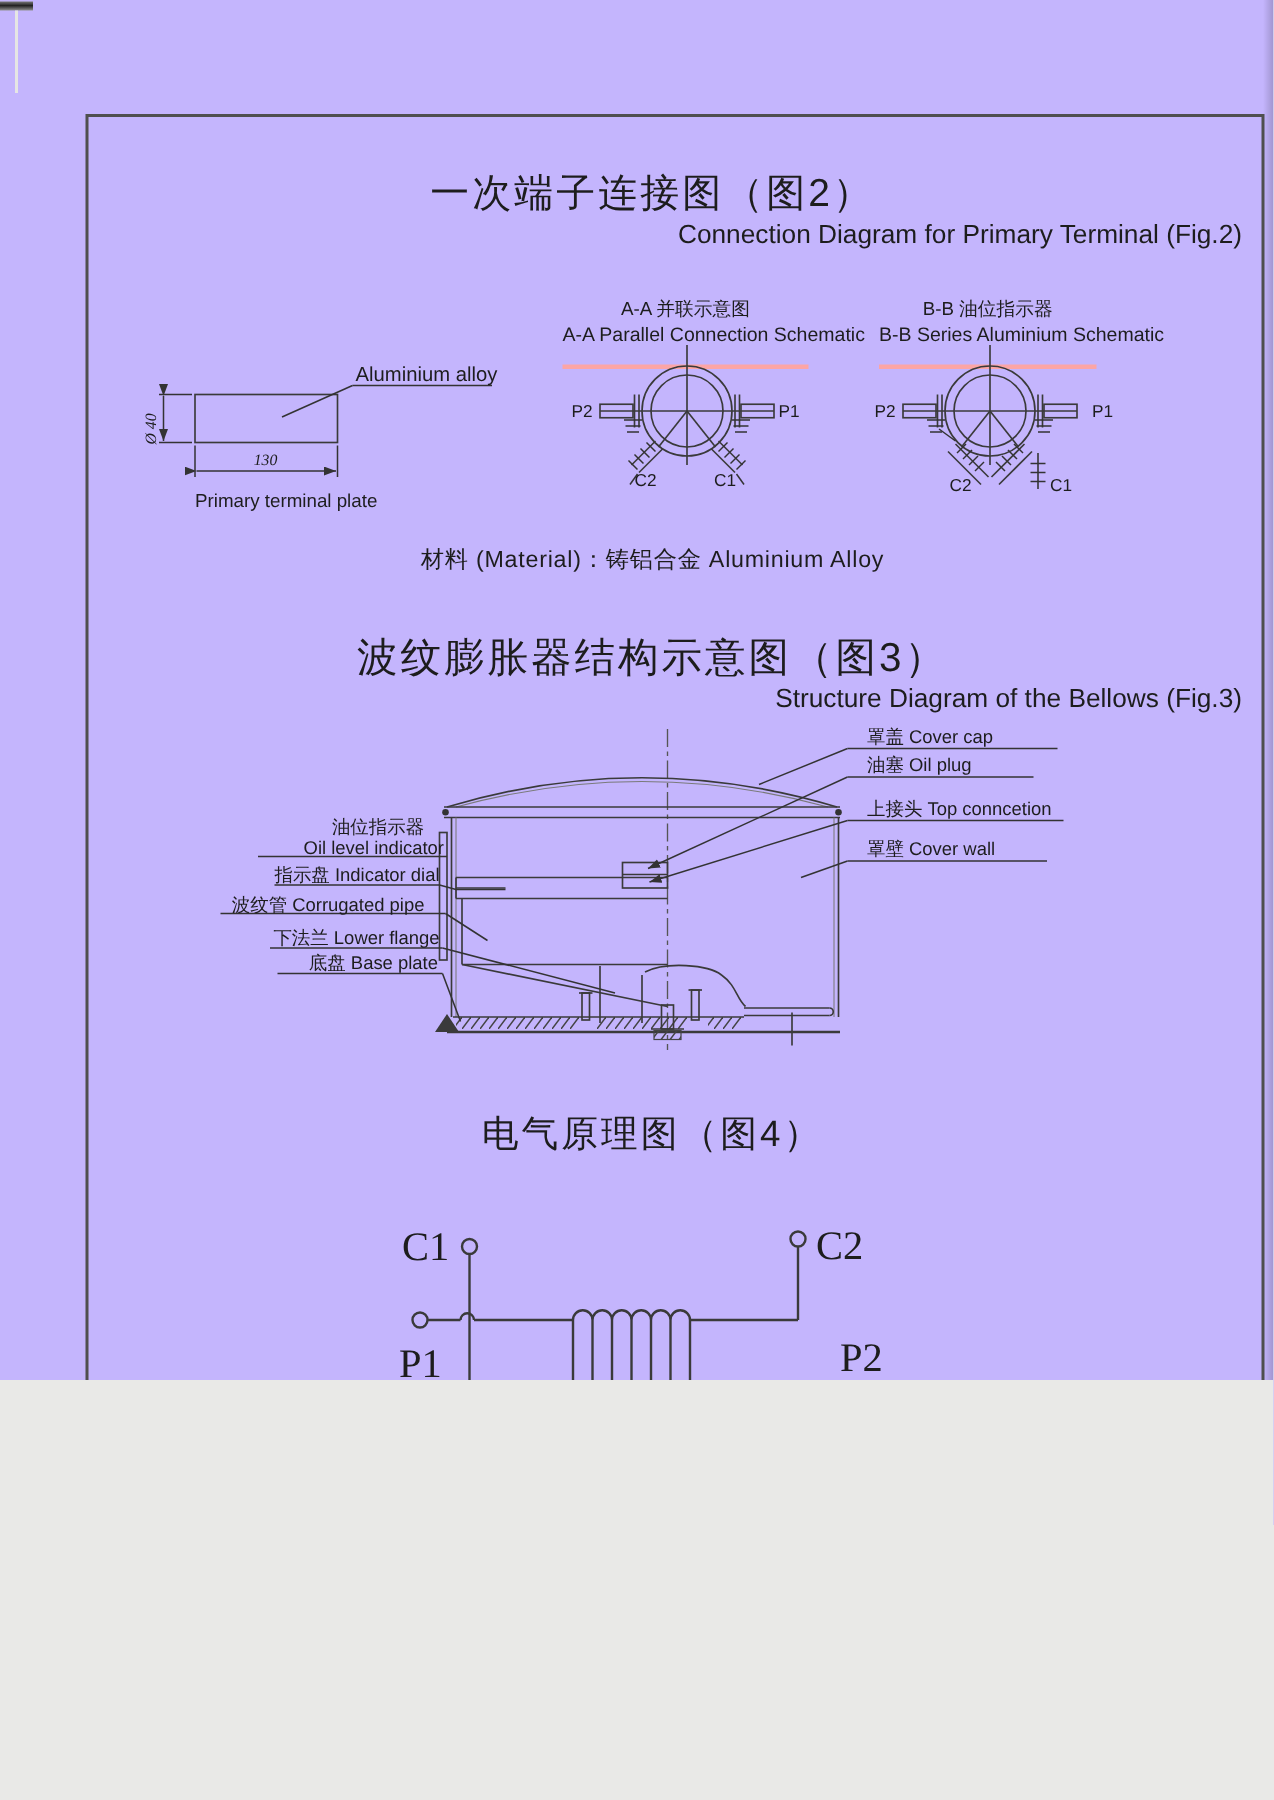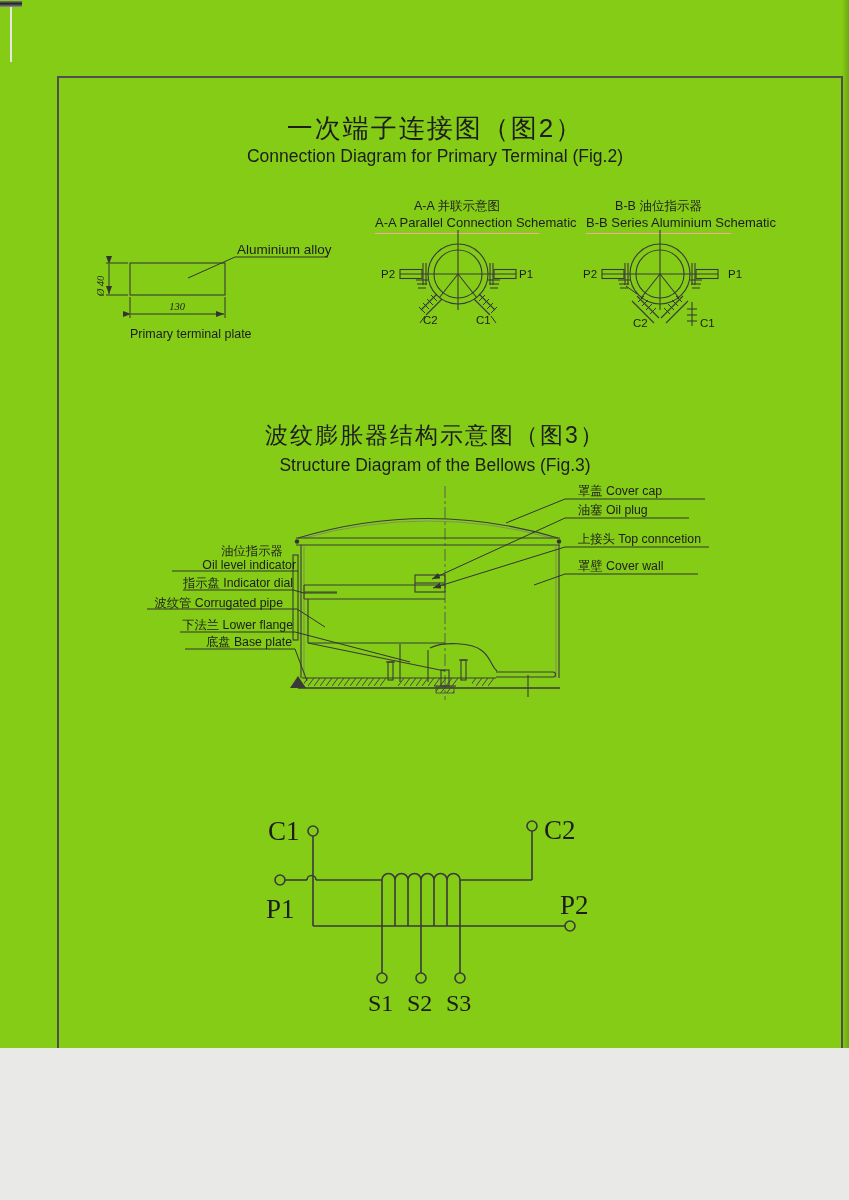"一次端子连接图（图2）" .page { background: #84cc16 -> #c4b5fd; height: 1048px -> 920px }
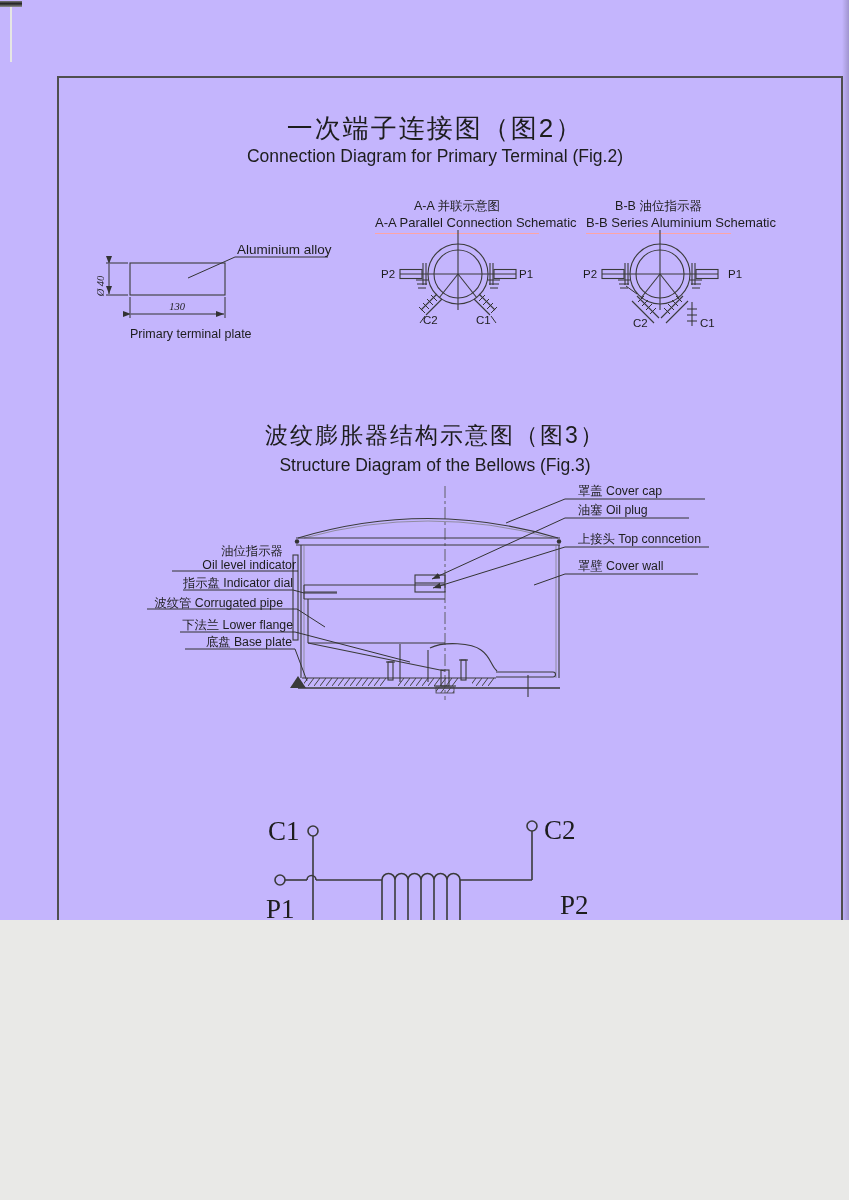"Connection Diagram for Primary Terminal" .t-en-lg { text-align: none -> right }
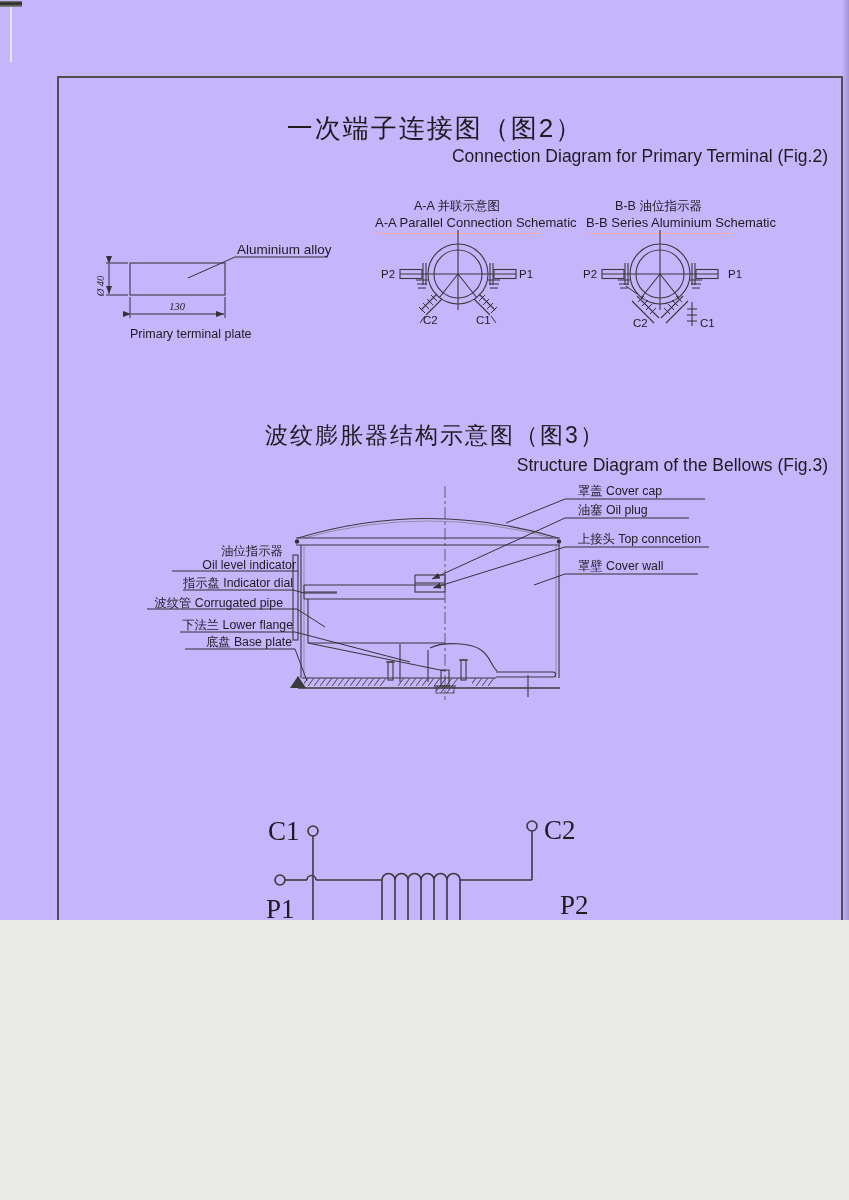"A-A 并联示意图" .sub { border-bottom: 1px solid #fca5a5 -> 3px solid #fca5a5; padding-bottom: 2px -> 12px }
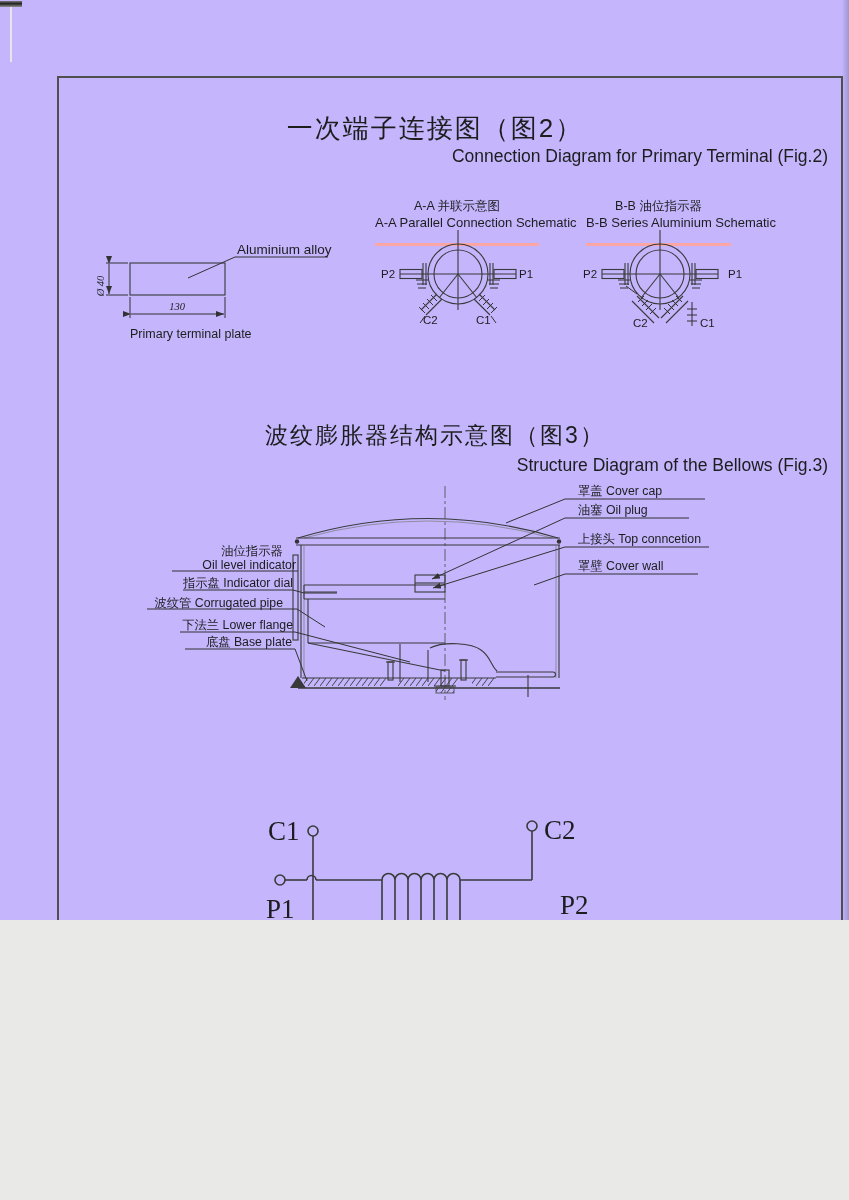"材料 (Material)：铸铝合金 Aluminium Alloy" div.abs { html: none -> <div>材料 (Material)：铸铝合金 Aluminium Alloy</div> }
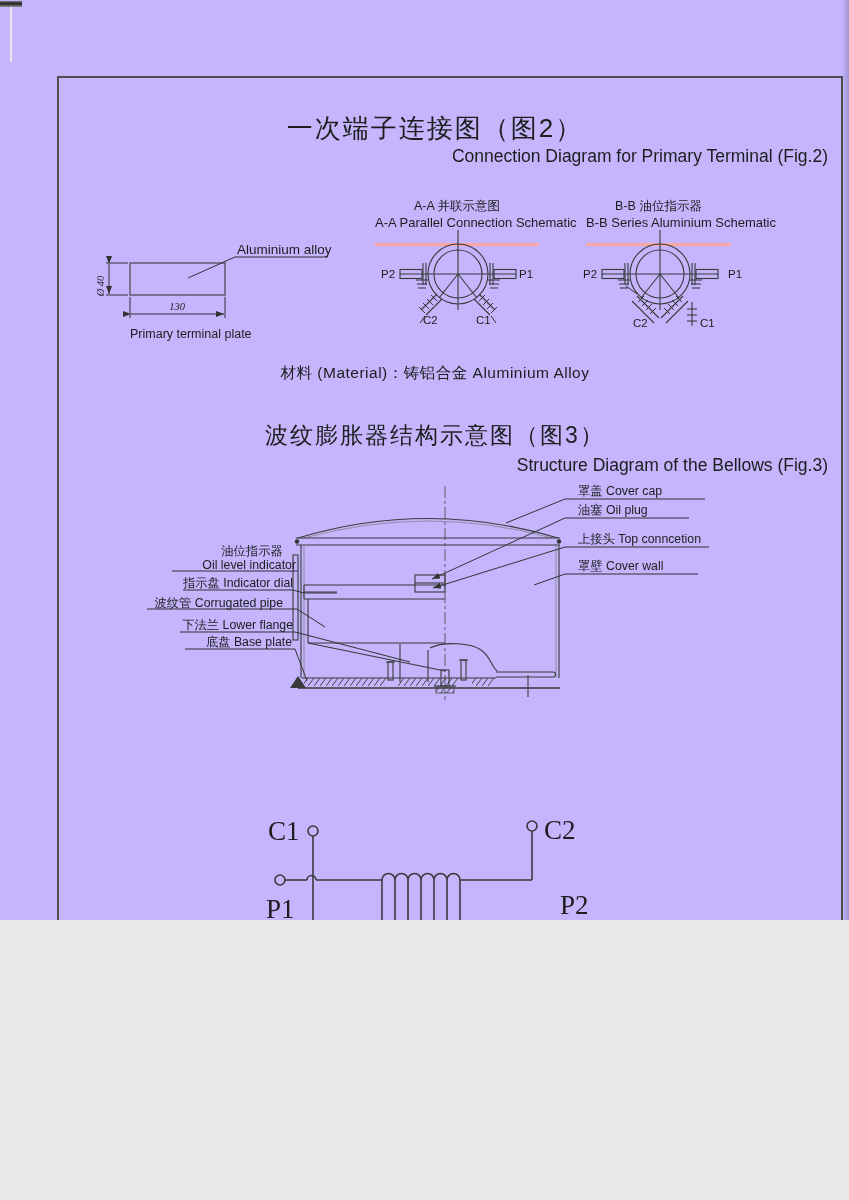"波纹膨胀器结构示意图（图3）" div.abs { font-size: 23px -> 27px }
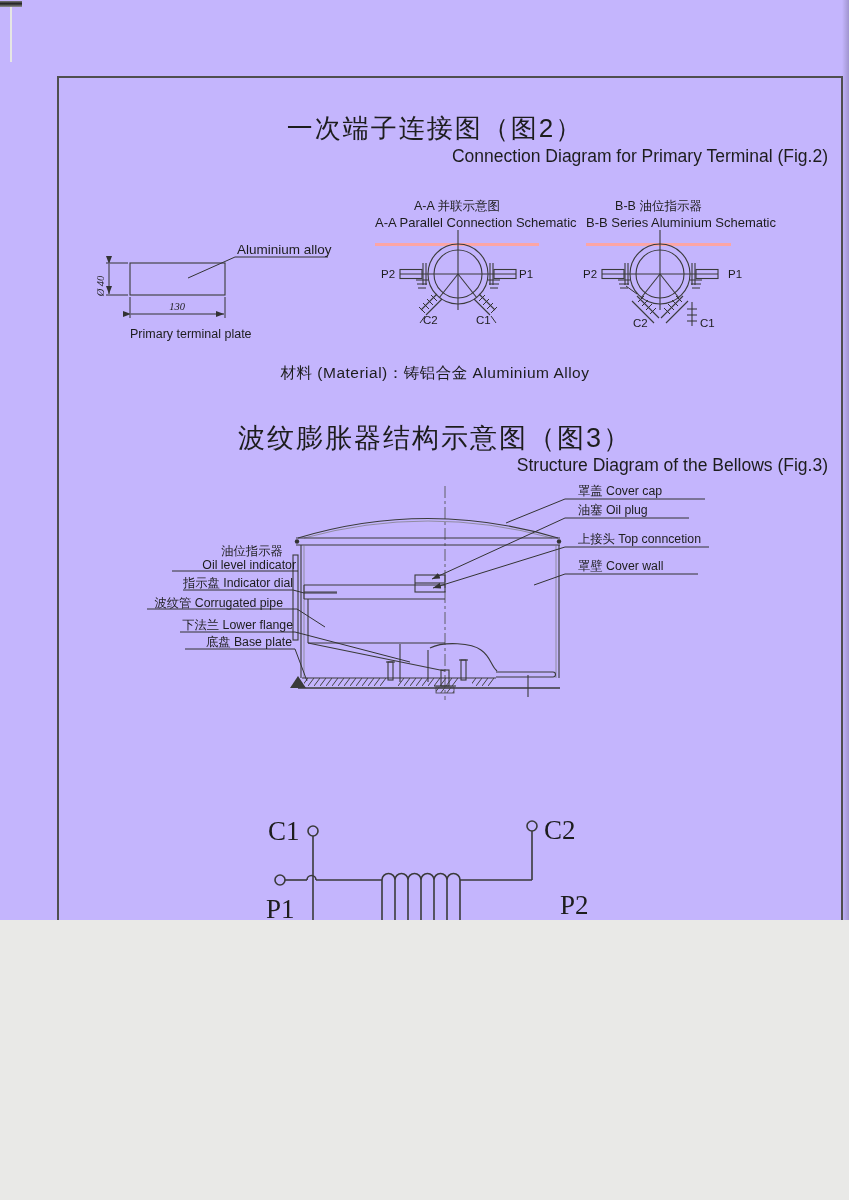"电气原理图（图4）" div.abs { html: none -> <div>电气原理图（图4）</div> }
